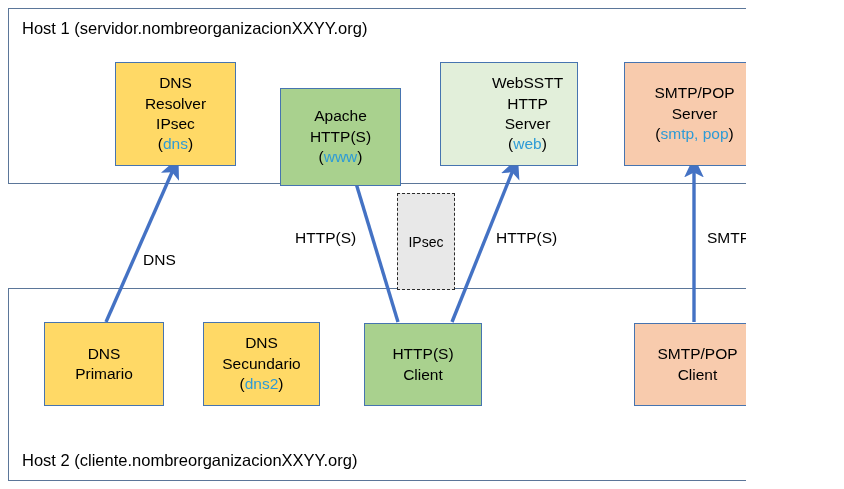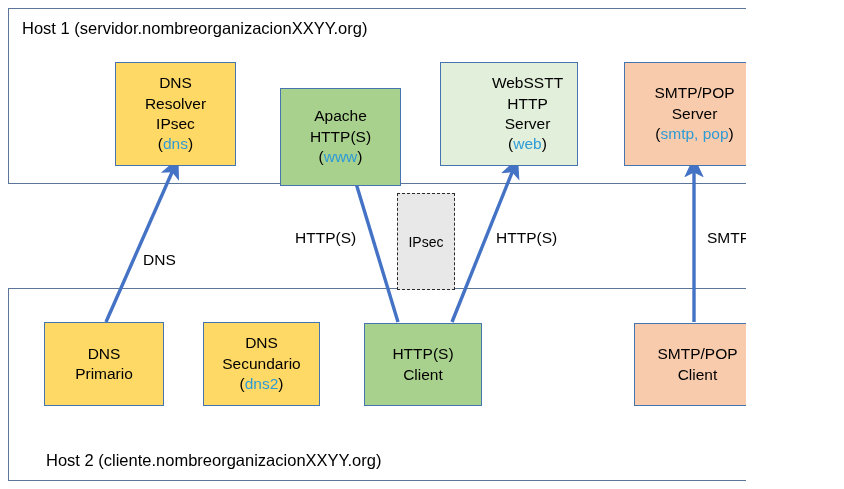"Host 2" #host2-label { margin-left: 24px -> none }
